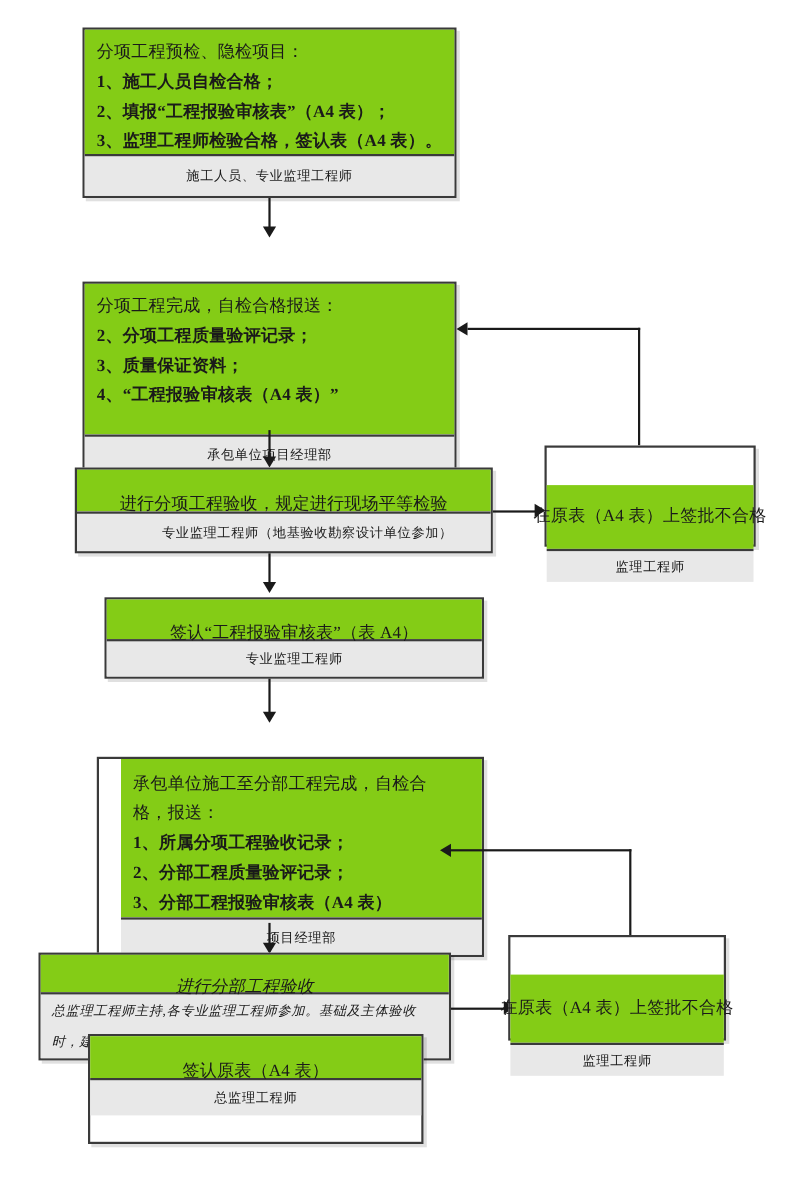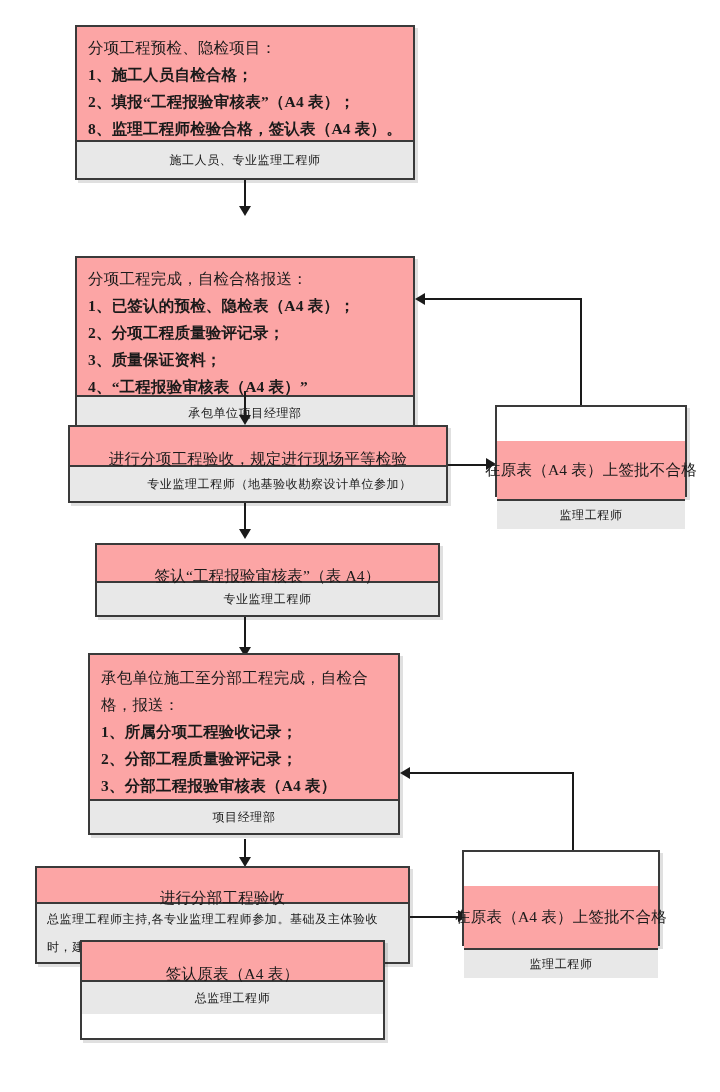"分项工程预检、隐检项目：" .node .body { background: #fca5a5 -> #84cc16 }
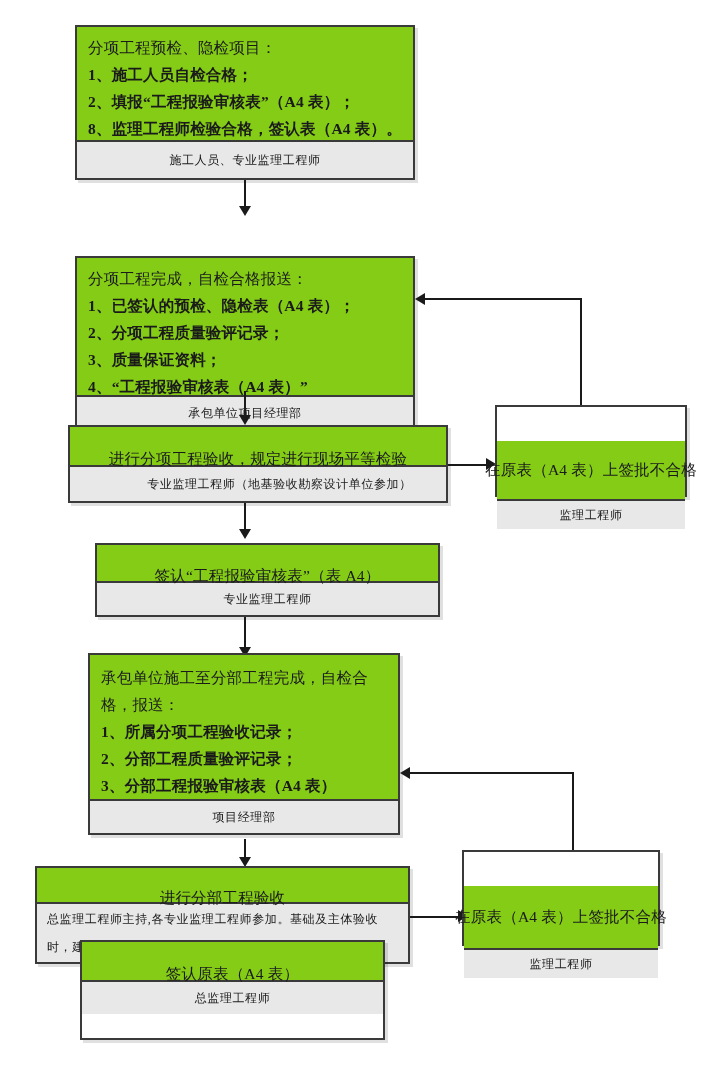"8、监理工程师检验合格，签认表（A4 表）。" div.line { text: 8 -> 3 }
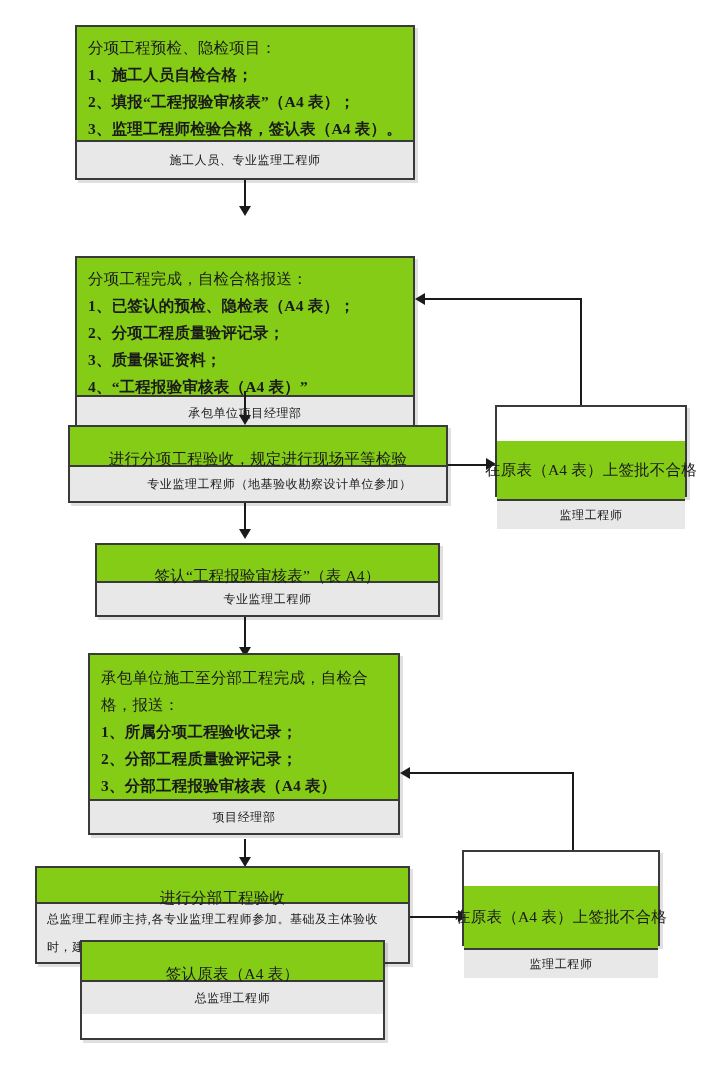"1、已签认的预检、隐检表（A4 表）；" div.line { html: <div>1、已签认的预检、隐检表（A4 表）；</div> -> none }
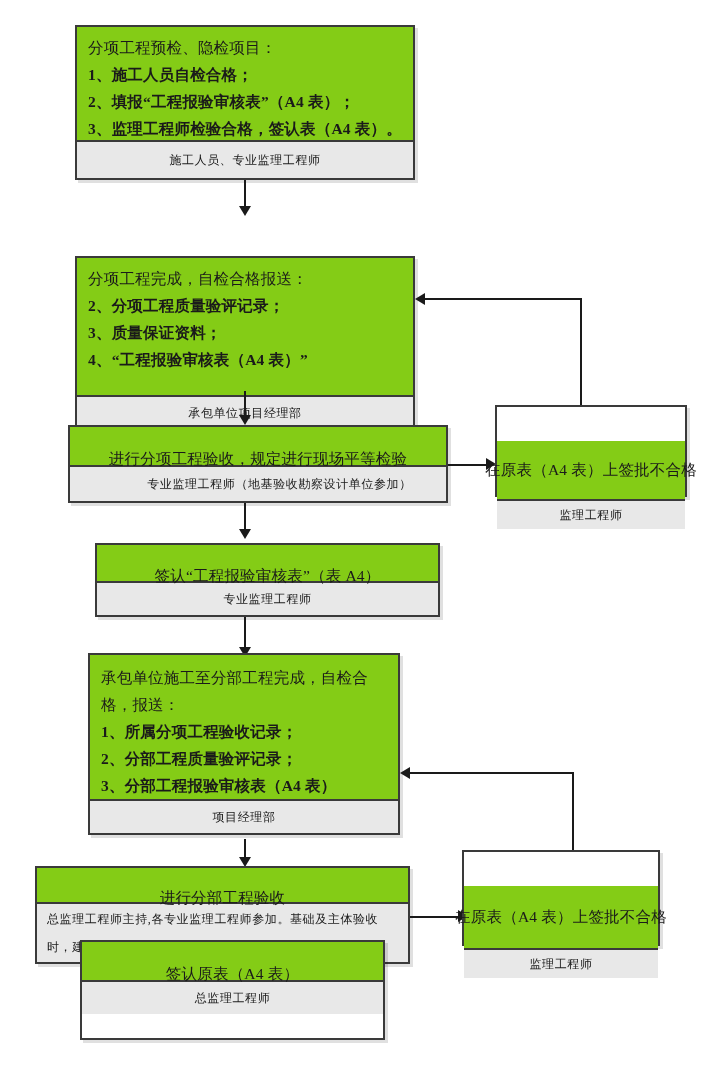"承包单位施工至分部工程完成，自检合" div.node { padding-left: none -> 20px; top: 653px -> 688px; width: 312px -> 352px }
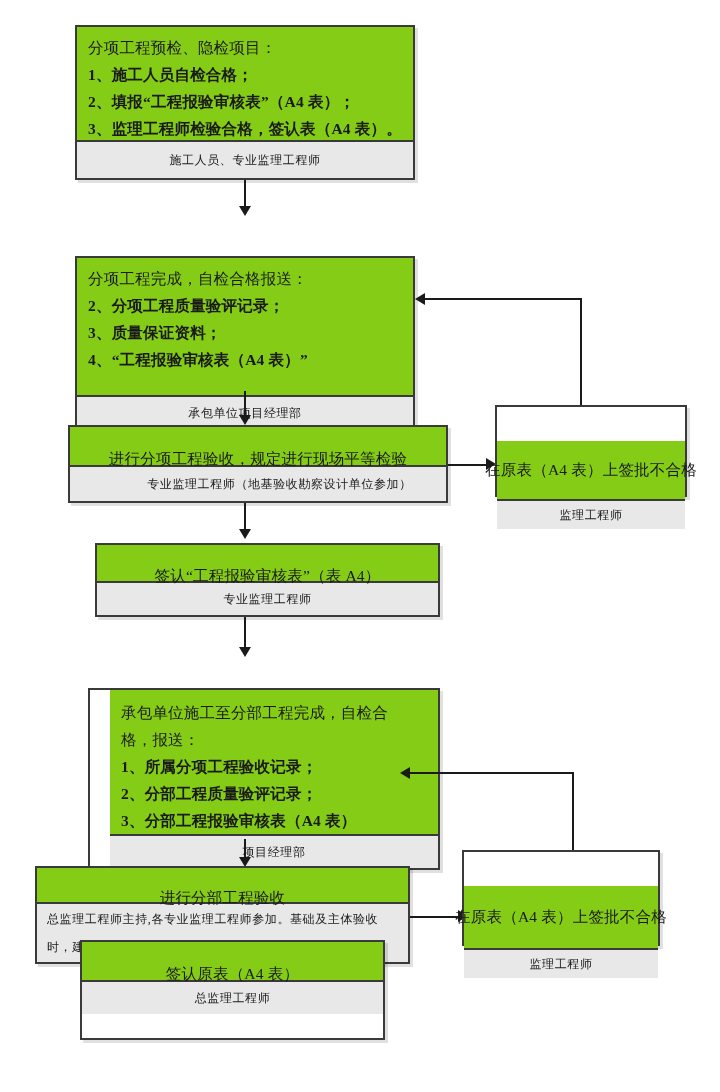"进行分部工程验收" div.node { font-style: none -> italic }
